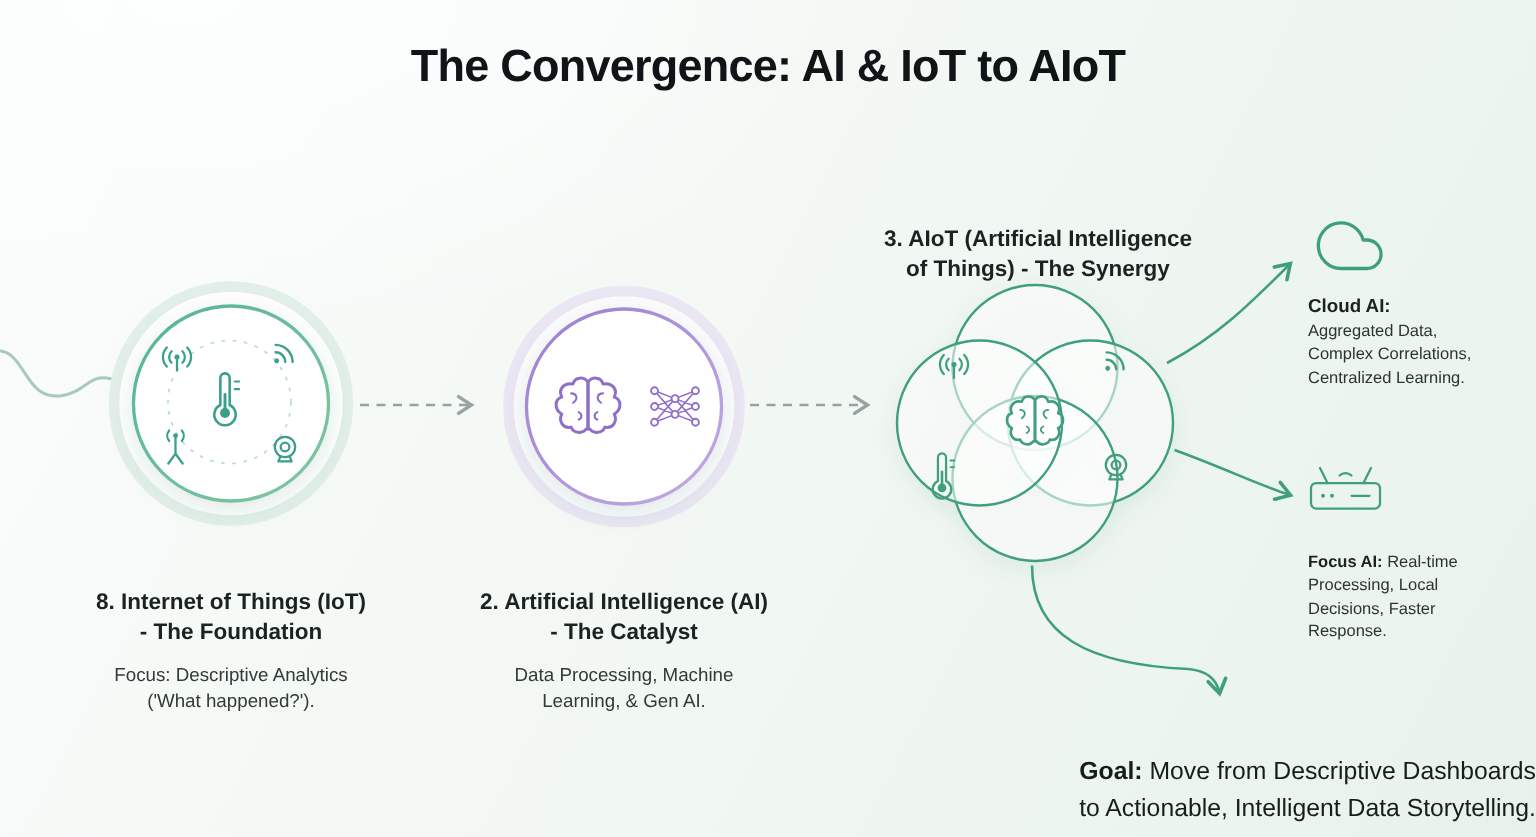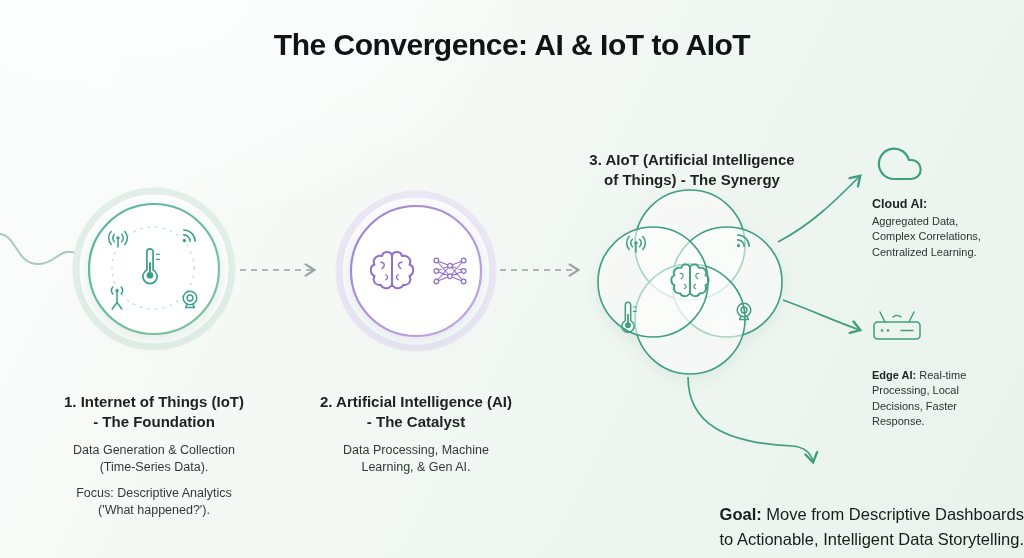"Edge AI:" span.bold { text: Edge -> Focus }
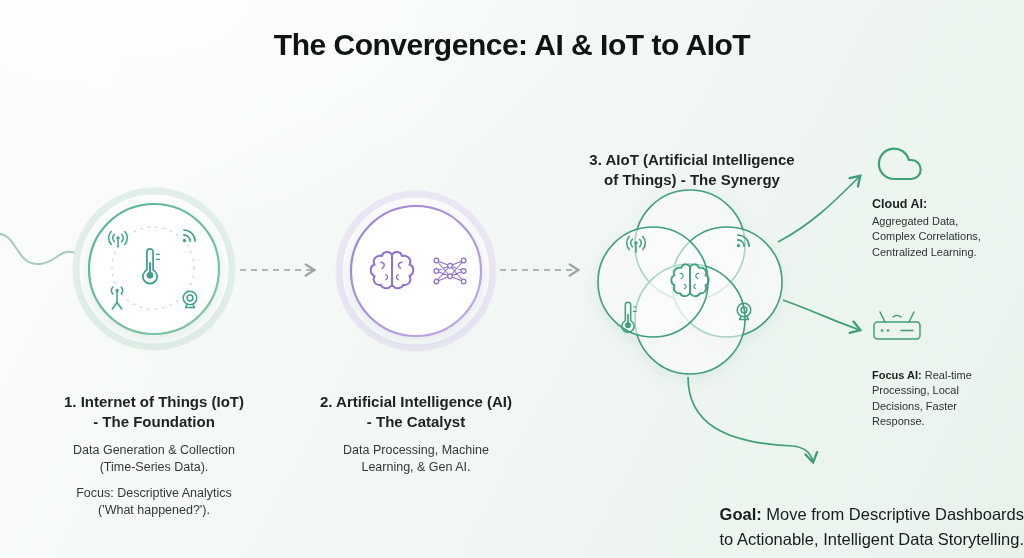"1. Internet of Things (IoT)" div.h { text: 1 -> 8 }
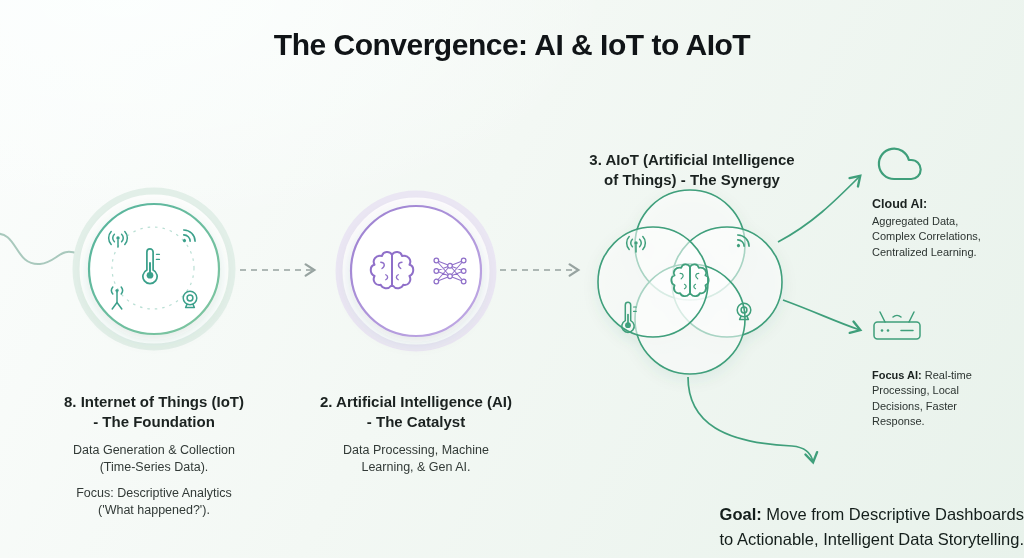"Data Generation & Collection" div.b { html: <div>Data Generation &amp; Collection (Time-Series Data).</div> -> none }
